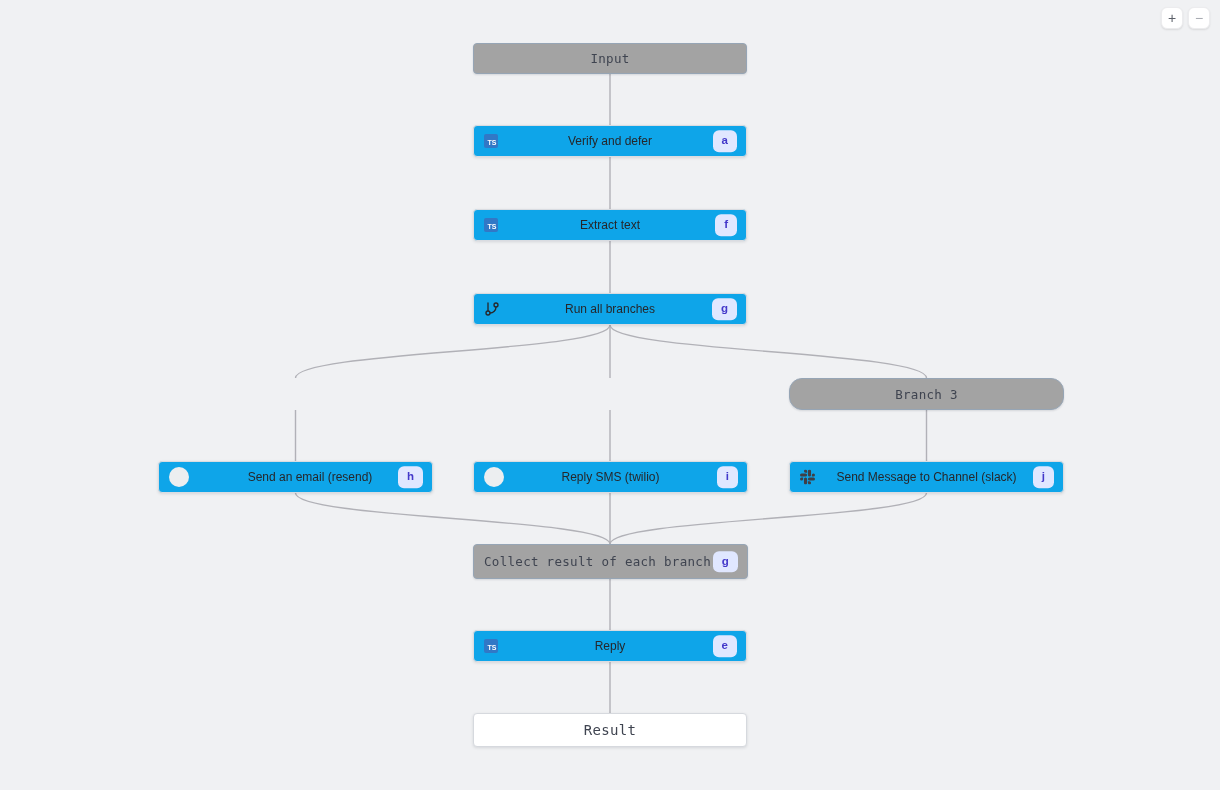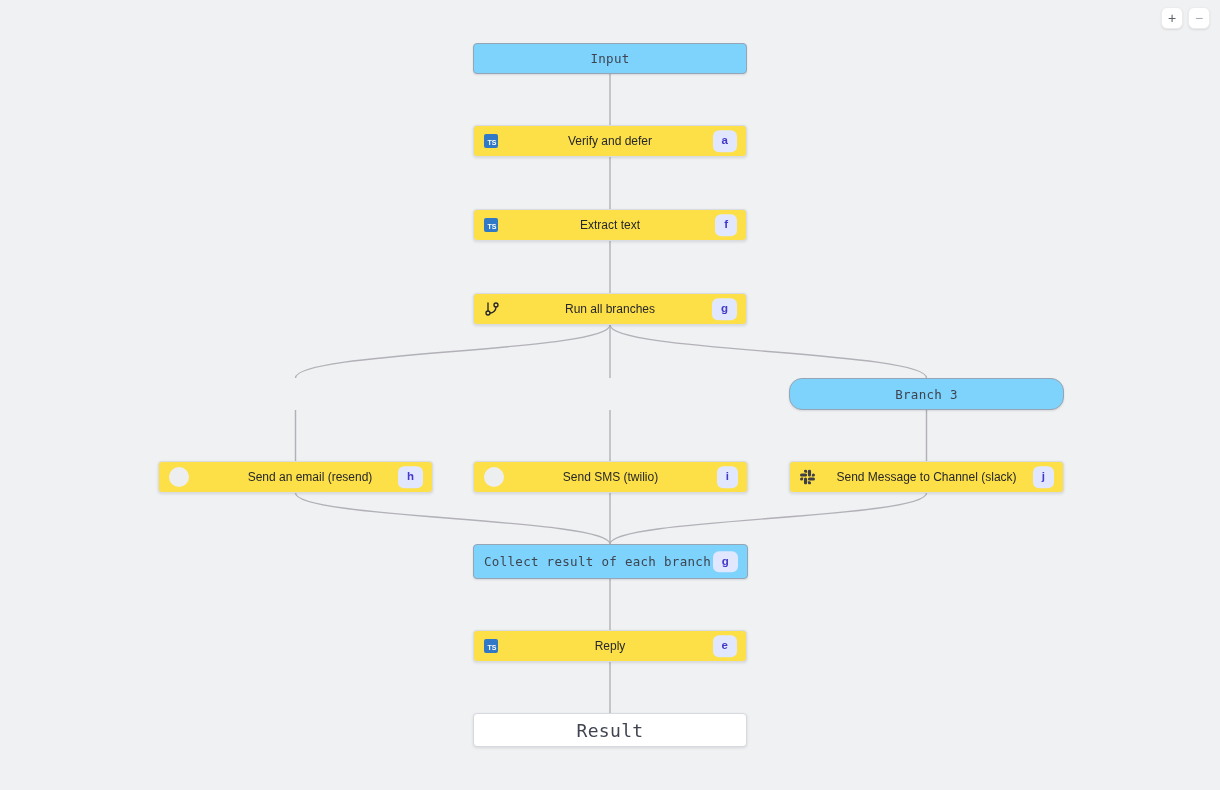"Input" .node.header { background: #7dd3fc -> #a3a3a3 }
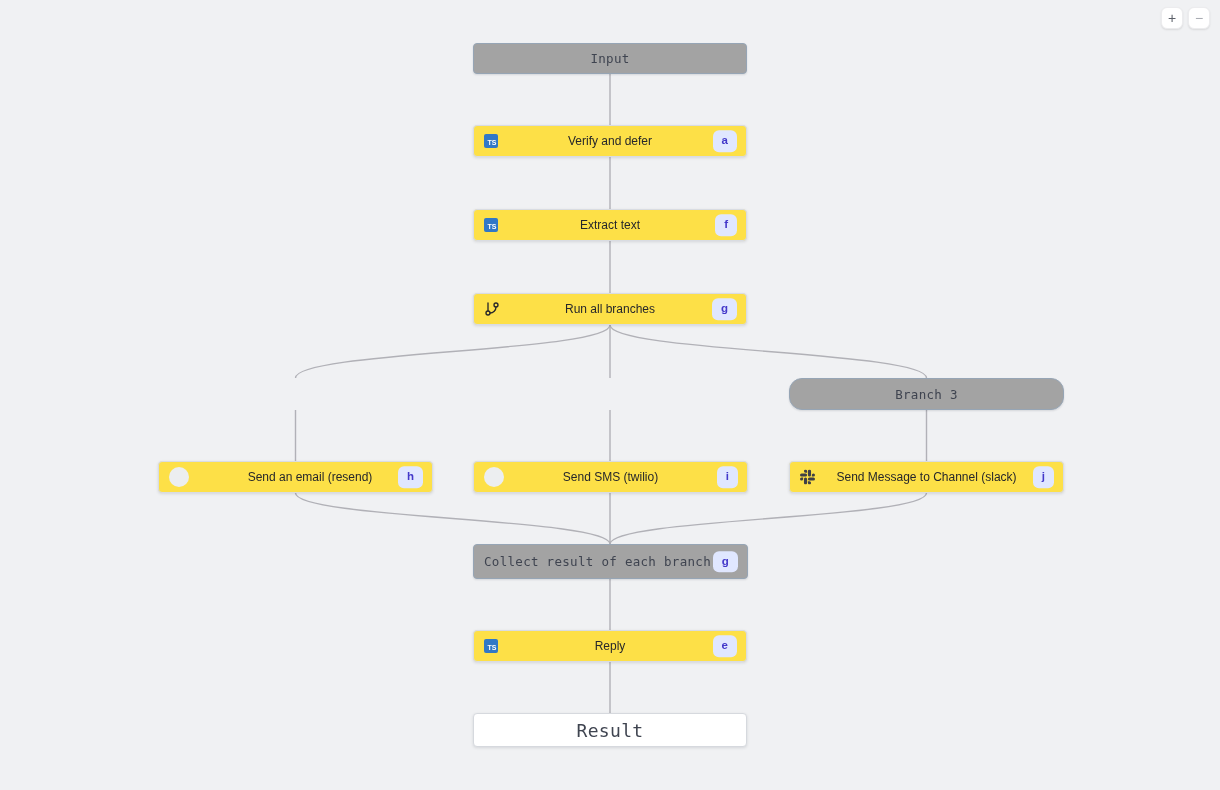"Verify and defer" .node.task { background: #fde047 -> #0ea5e9 }
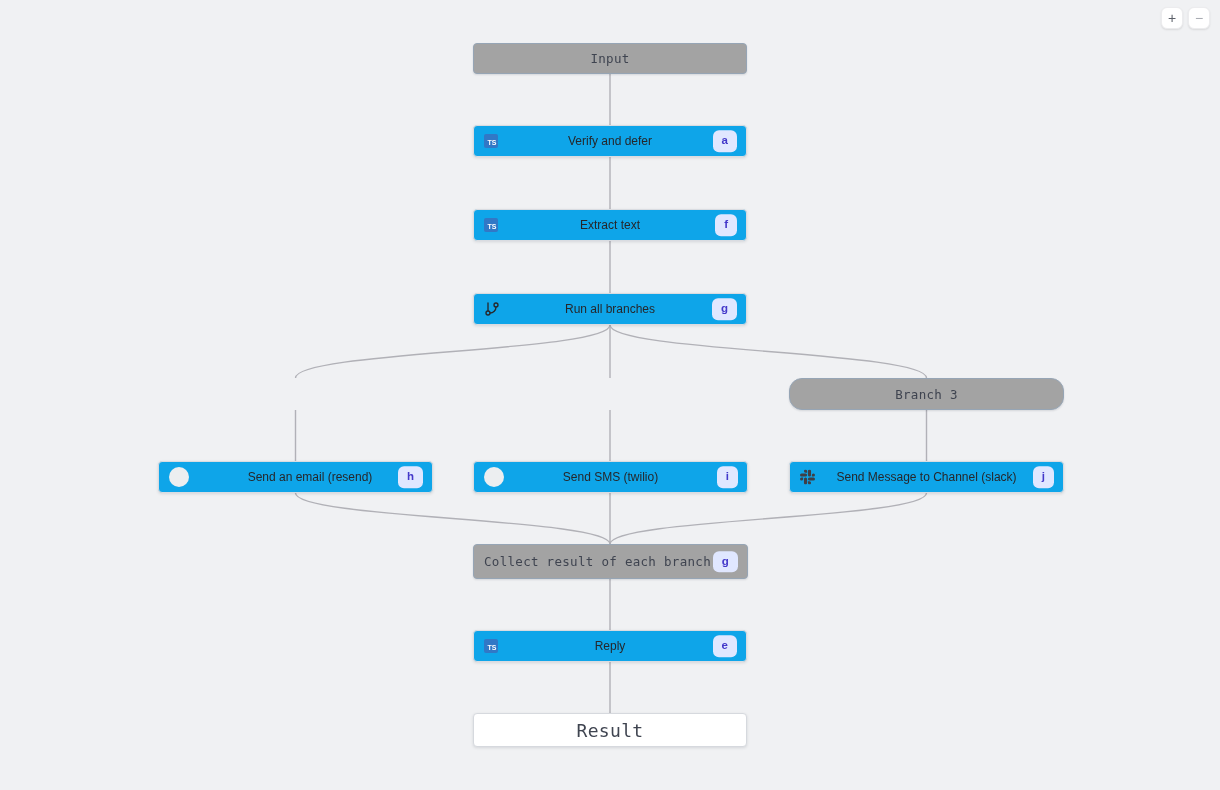"Send SMS (twilio)" span.label { text: Send -> Reply }
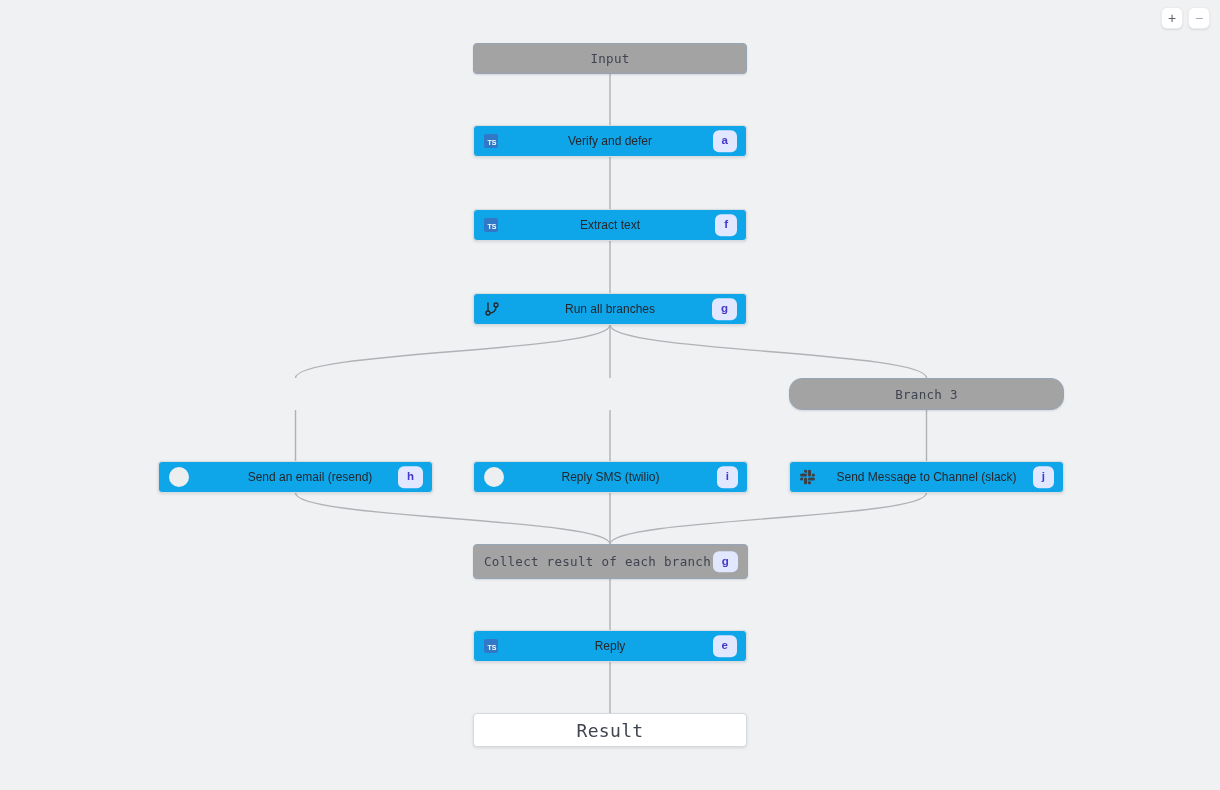"Result" .node.result { font-size: 18px -> 14px }
